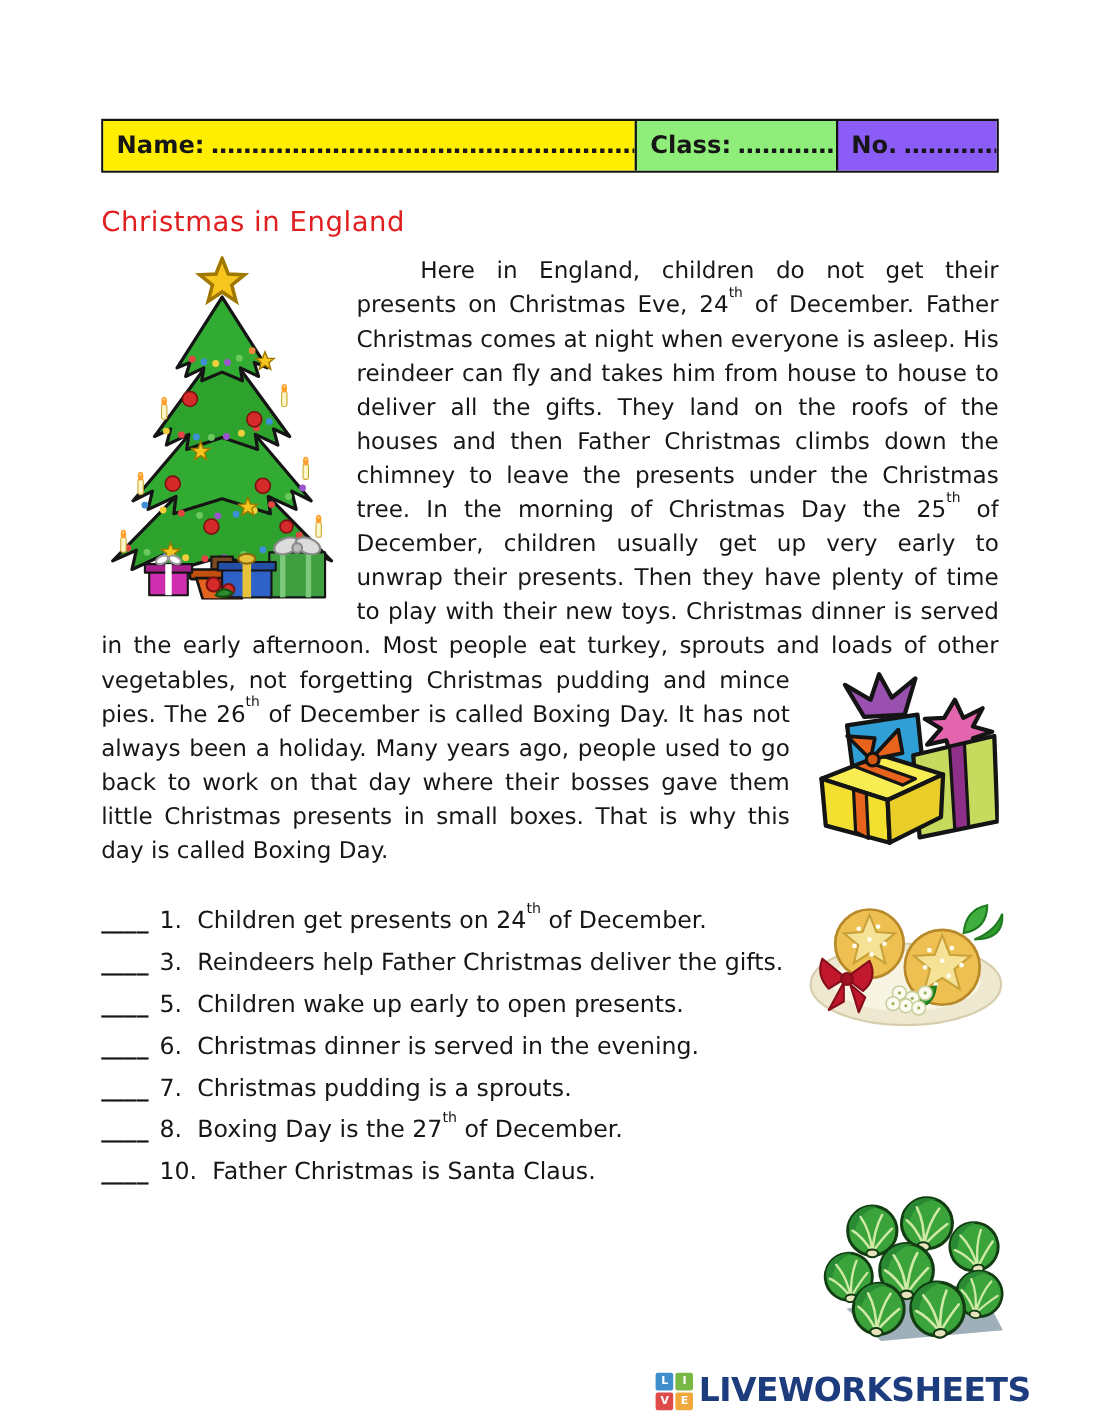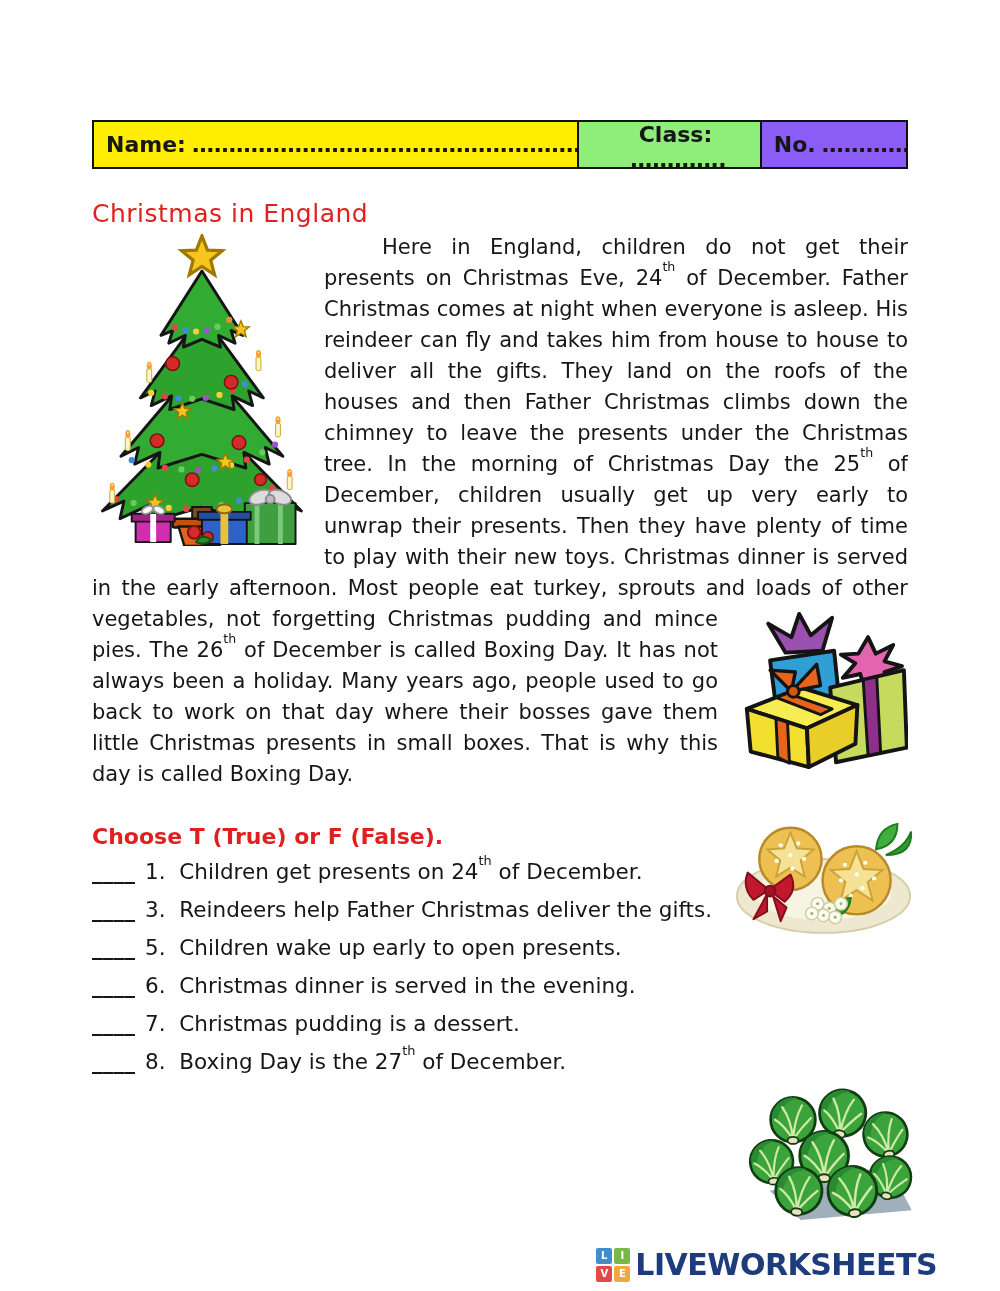"Name:" .page { padding: 12px 92px -> 0 92px }
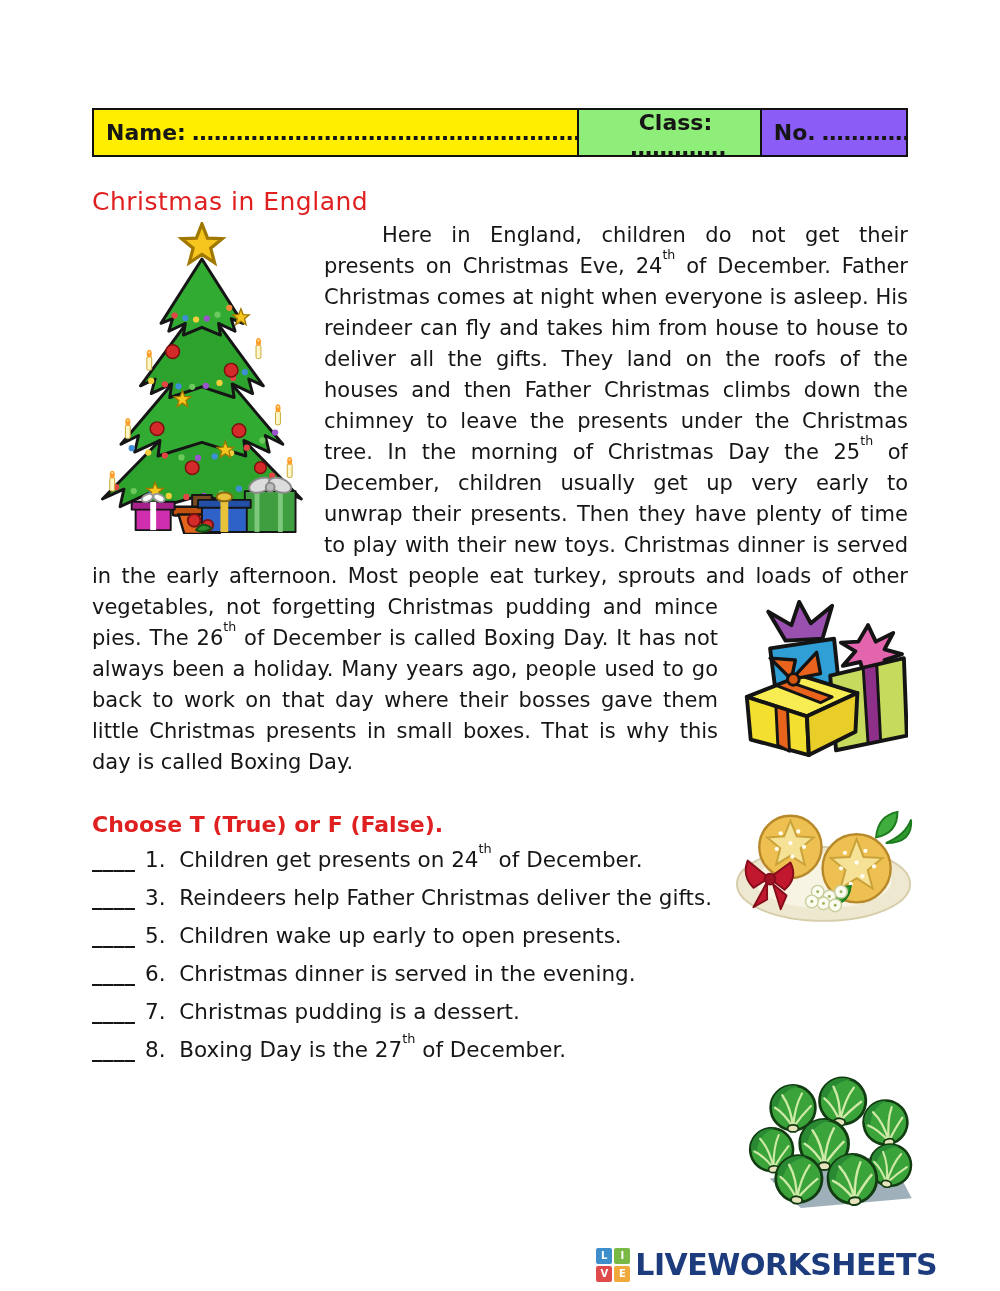"Class:" div.hcell { flex-direction: column -> none }
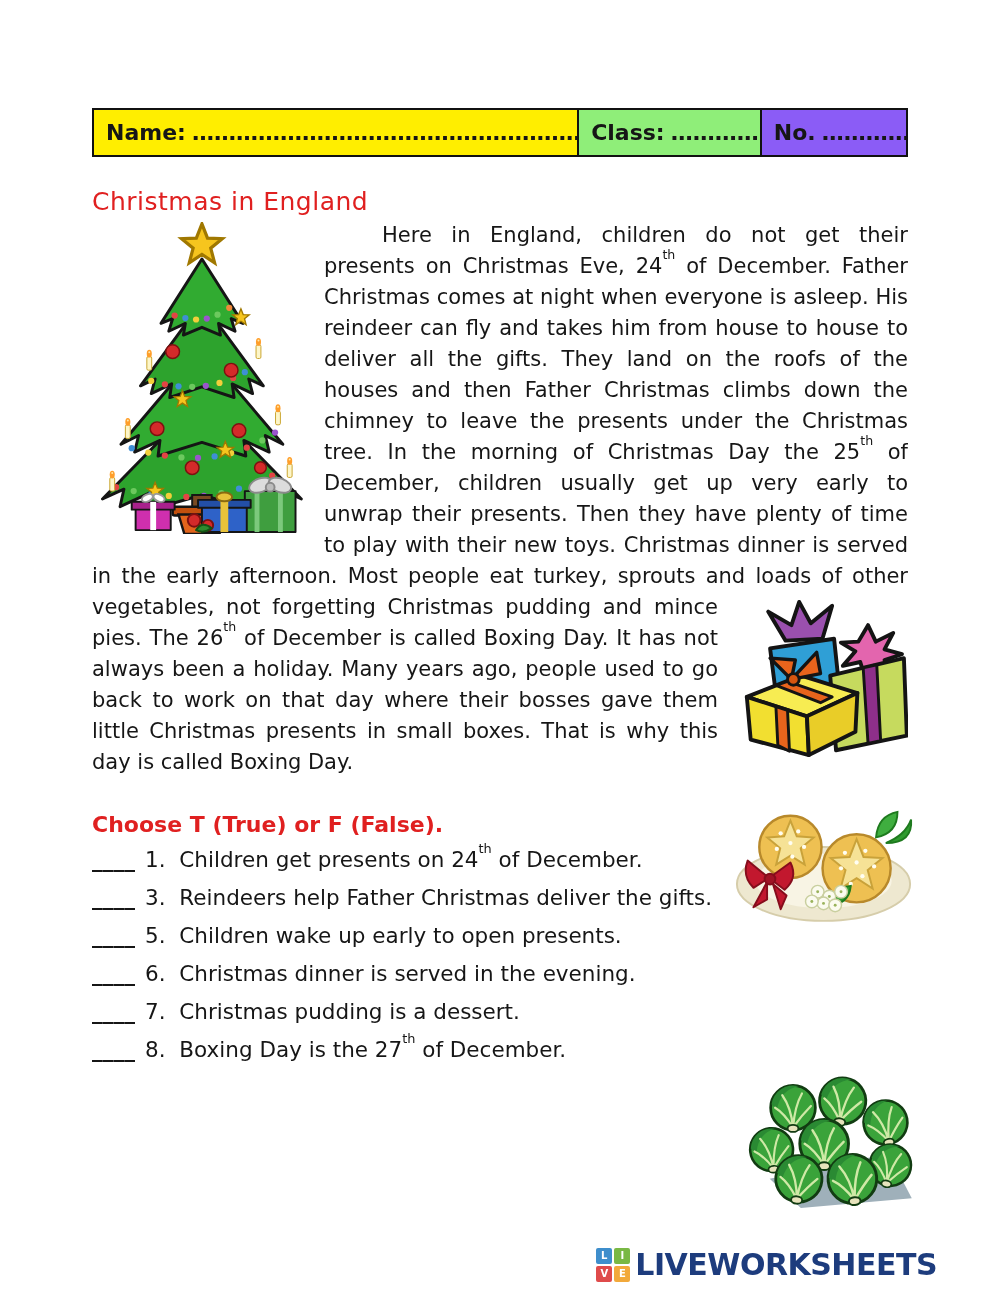"Here in England, children do" .passage { margin-top: 4px -> 15px }
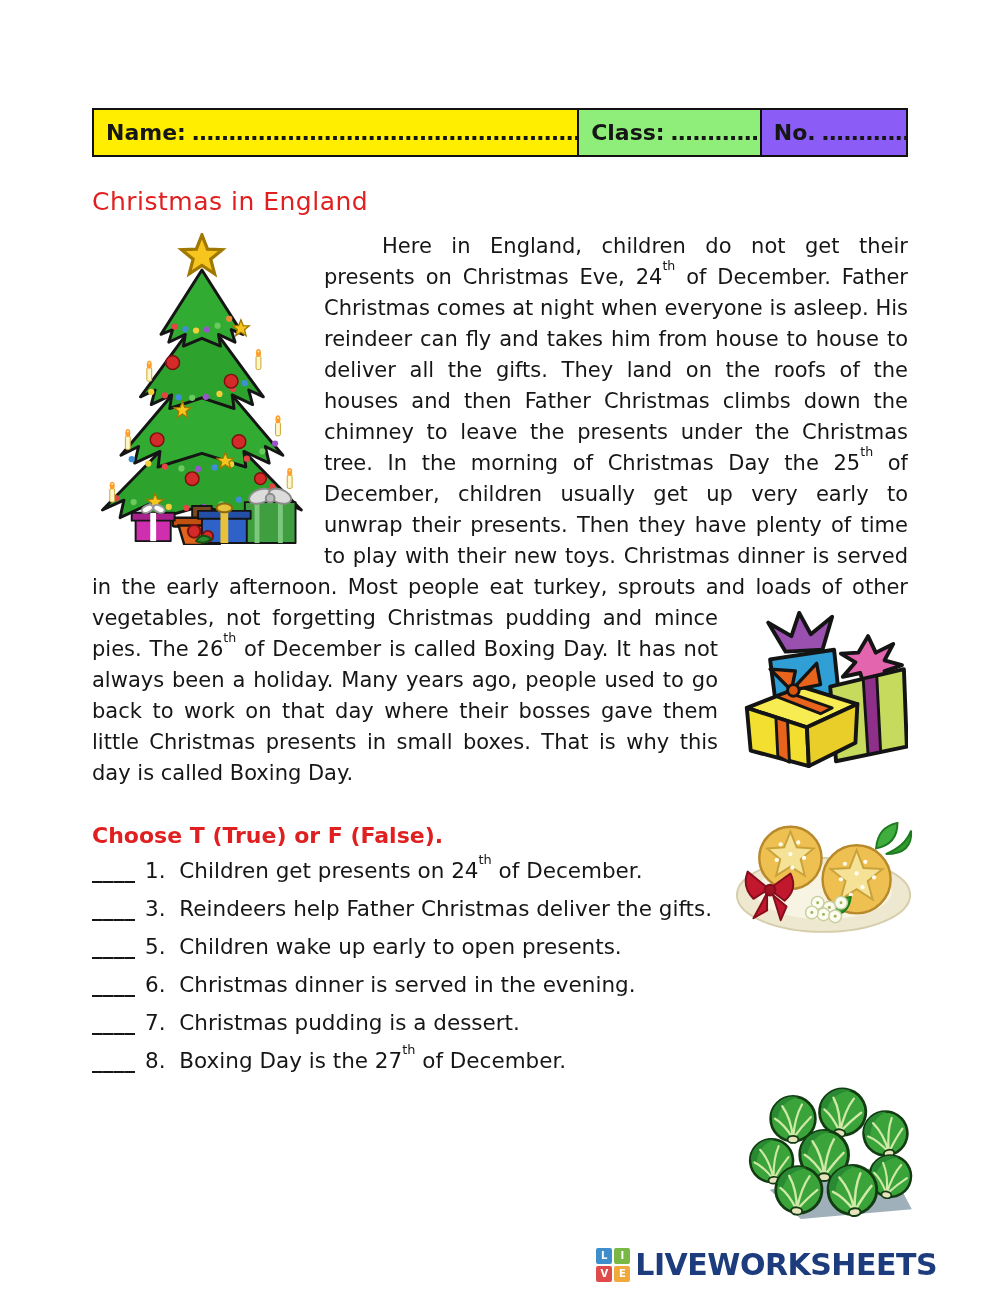"Choose T (True) or F" h2.ex-heading { html: <h2>Choose T (True) or F (False).</h2> -> none }
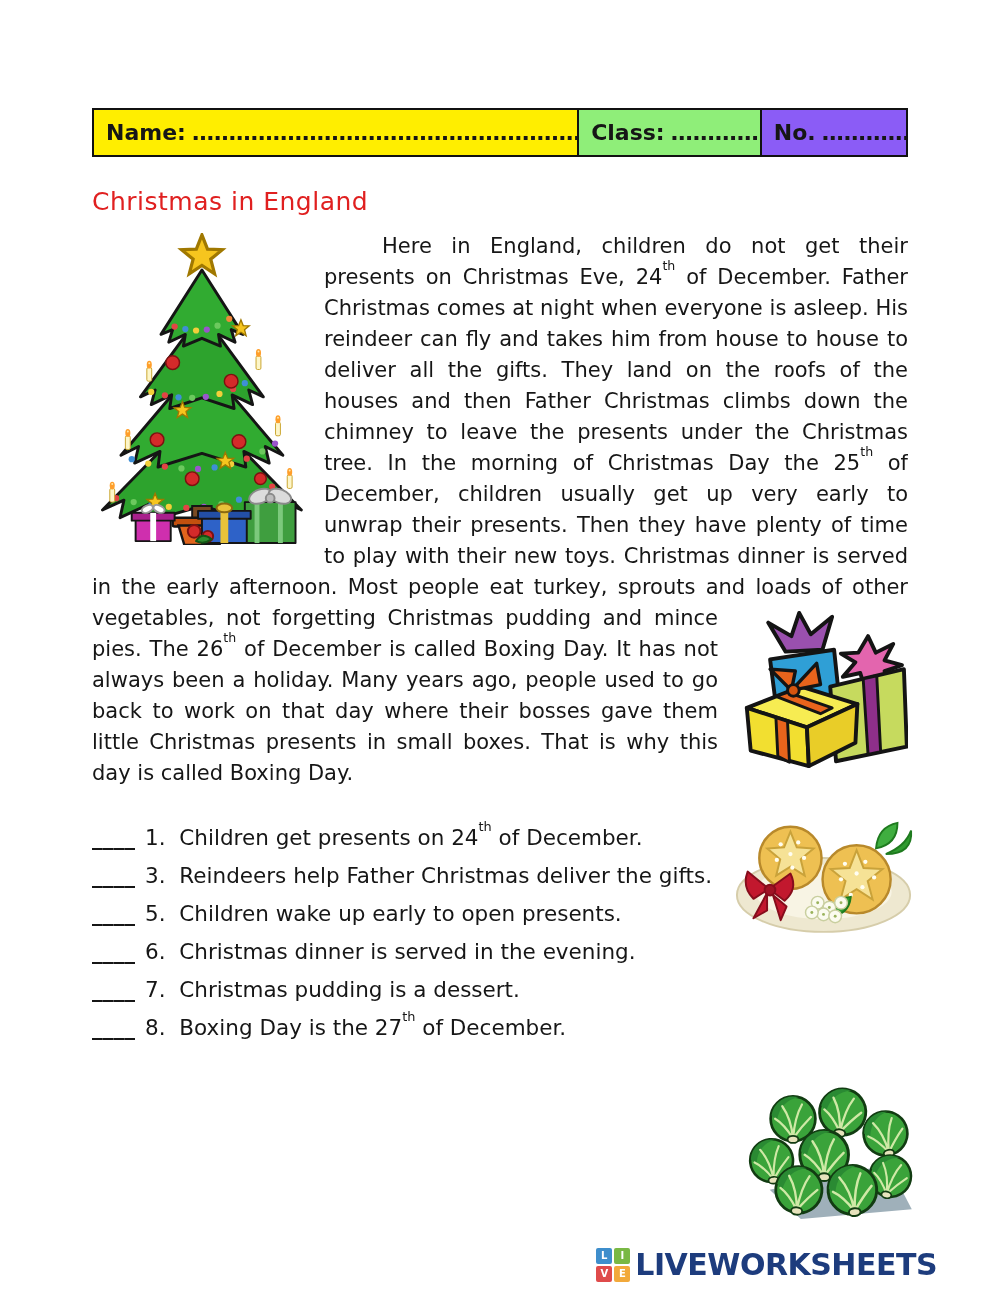"Christmas pudding is a dessert." span.qsegs { text: dessert -> sprouts }
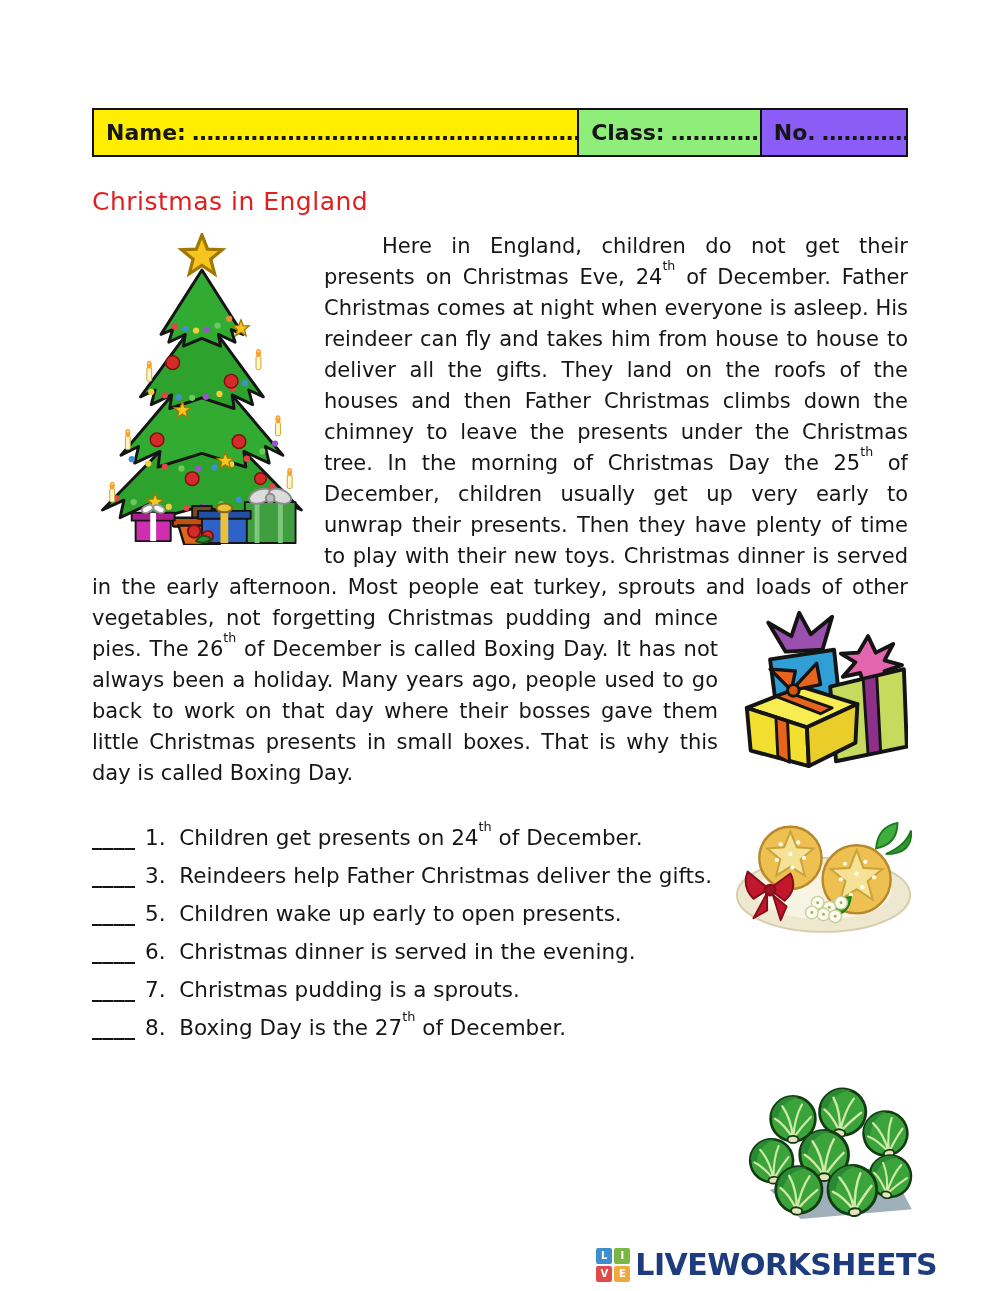"____ 10. Father Christmas is" div.q { html: none -> <div> <span>____</span><span><span>10. </span><span>Father Christmas is Santa Claus.</span></span> </div> }
